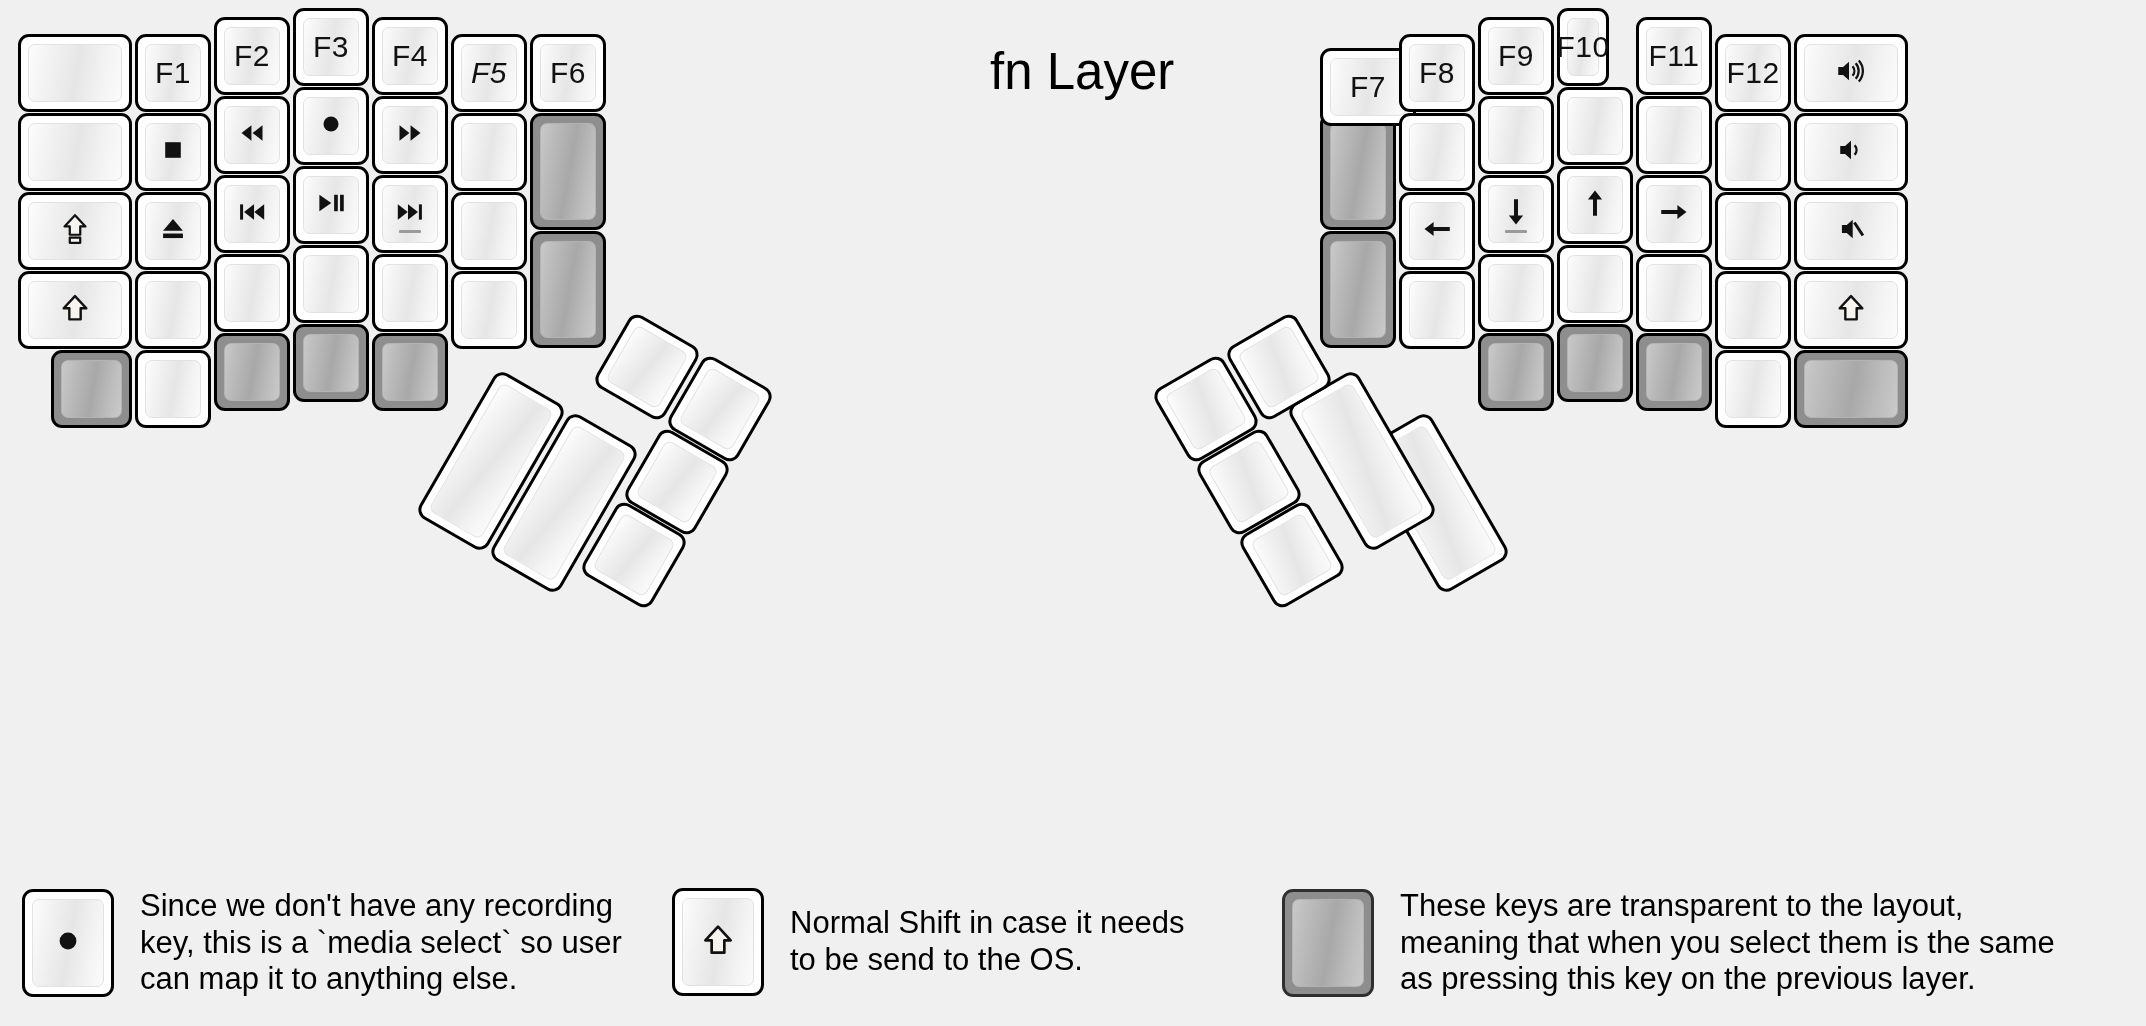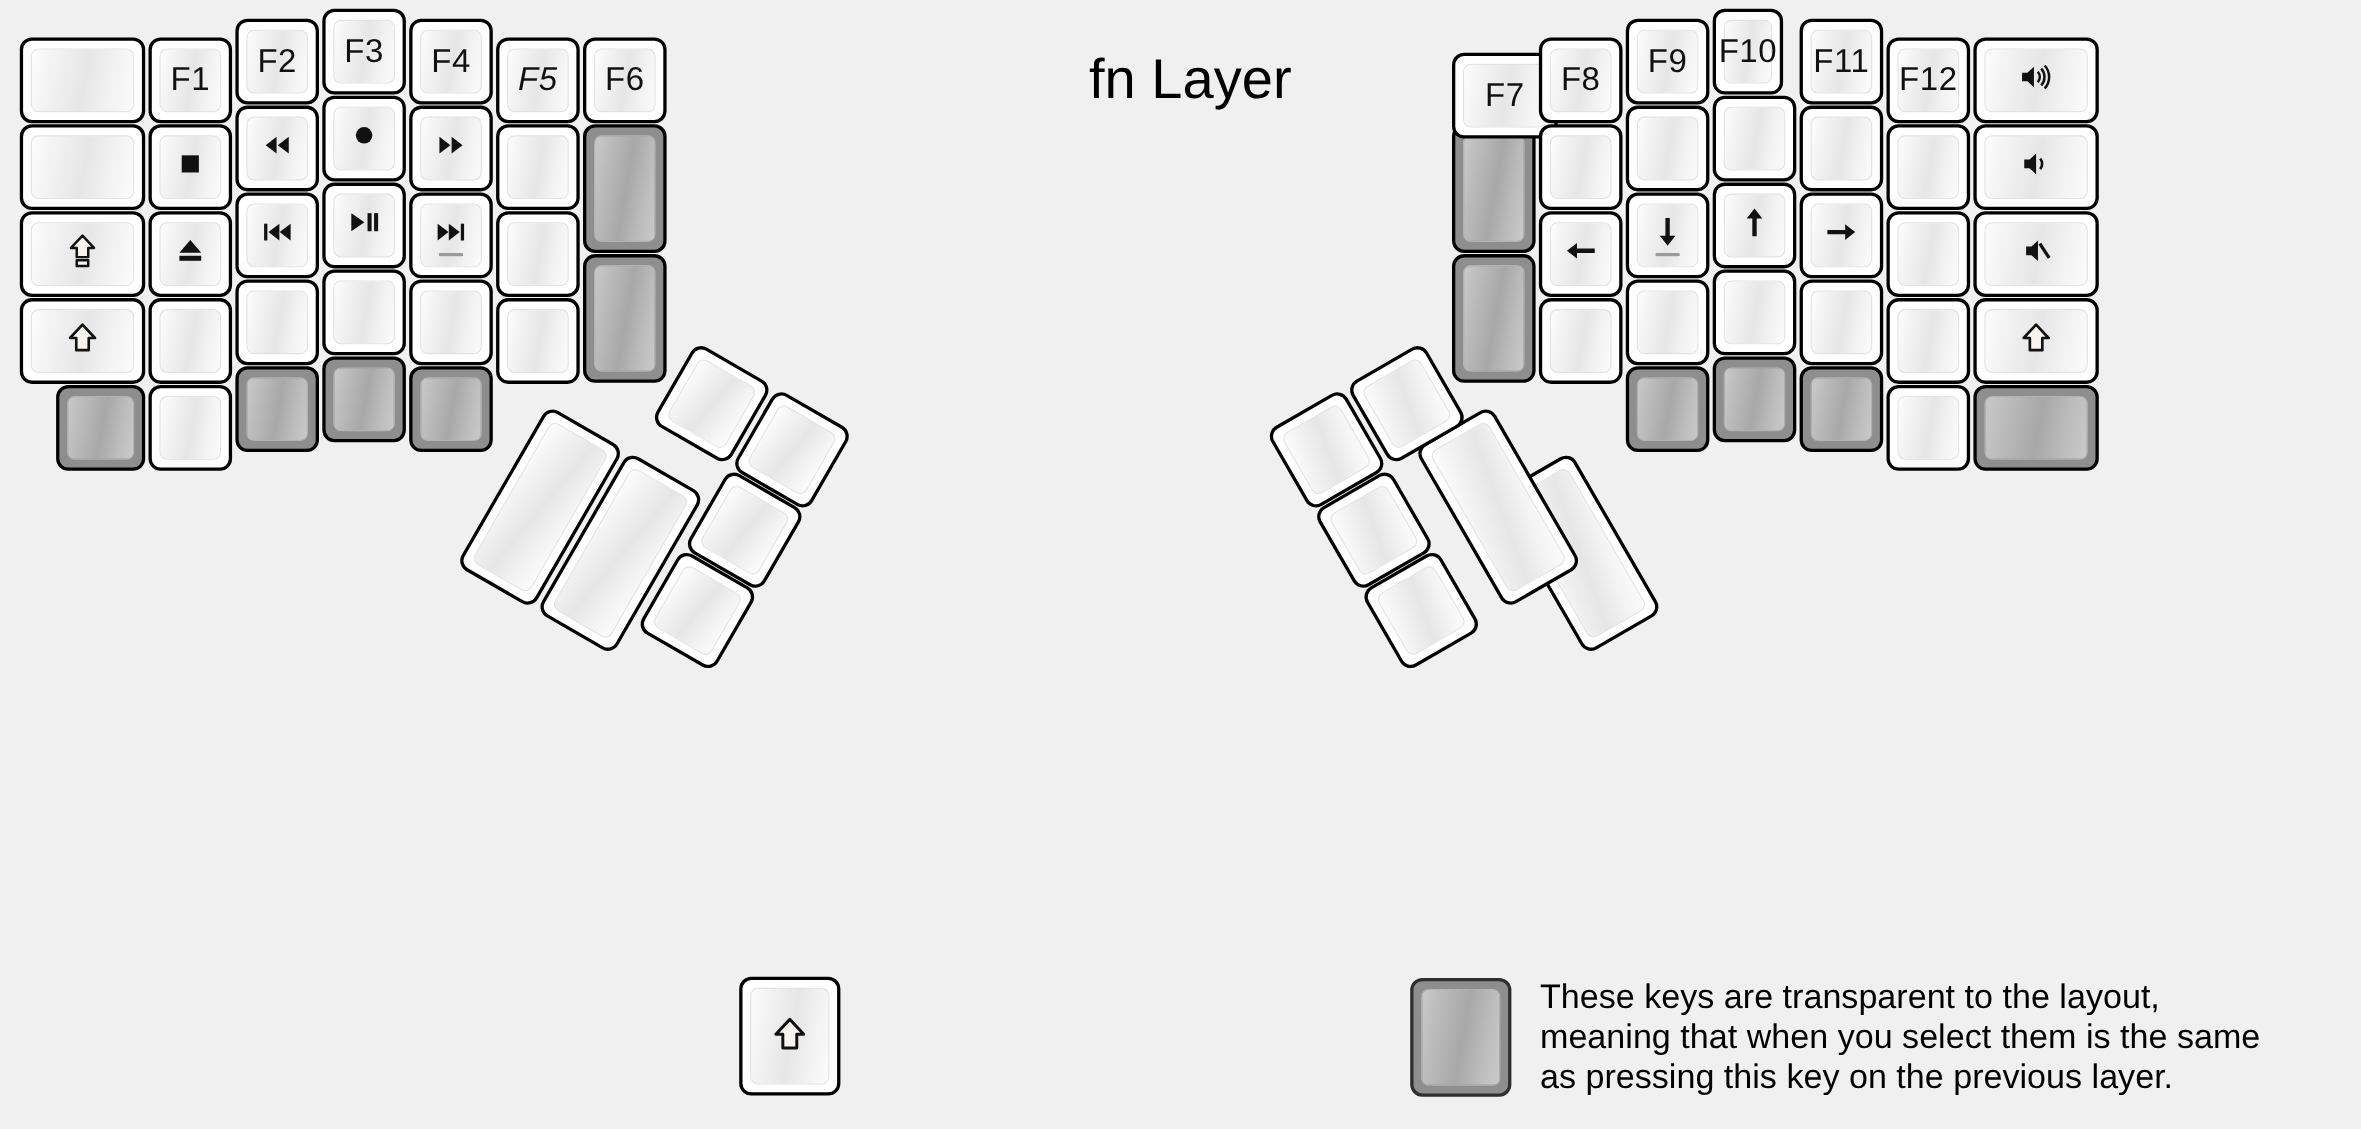"F10" div.key { width: 64px -> 52px }
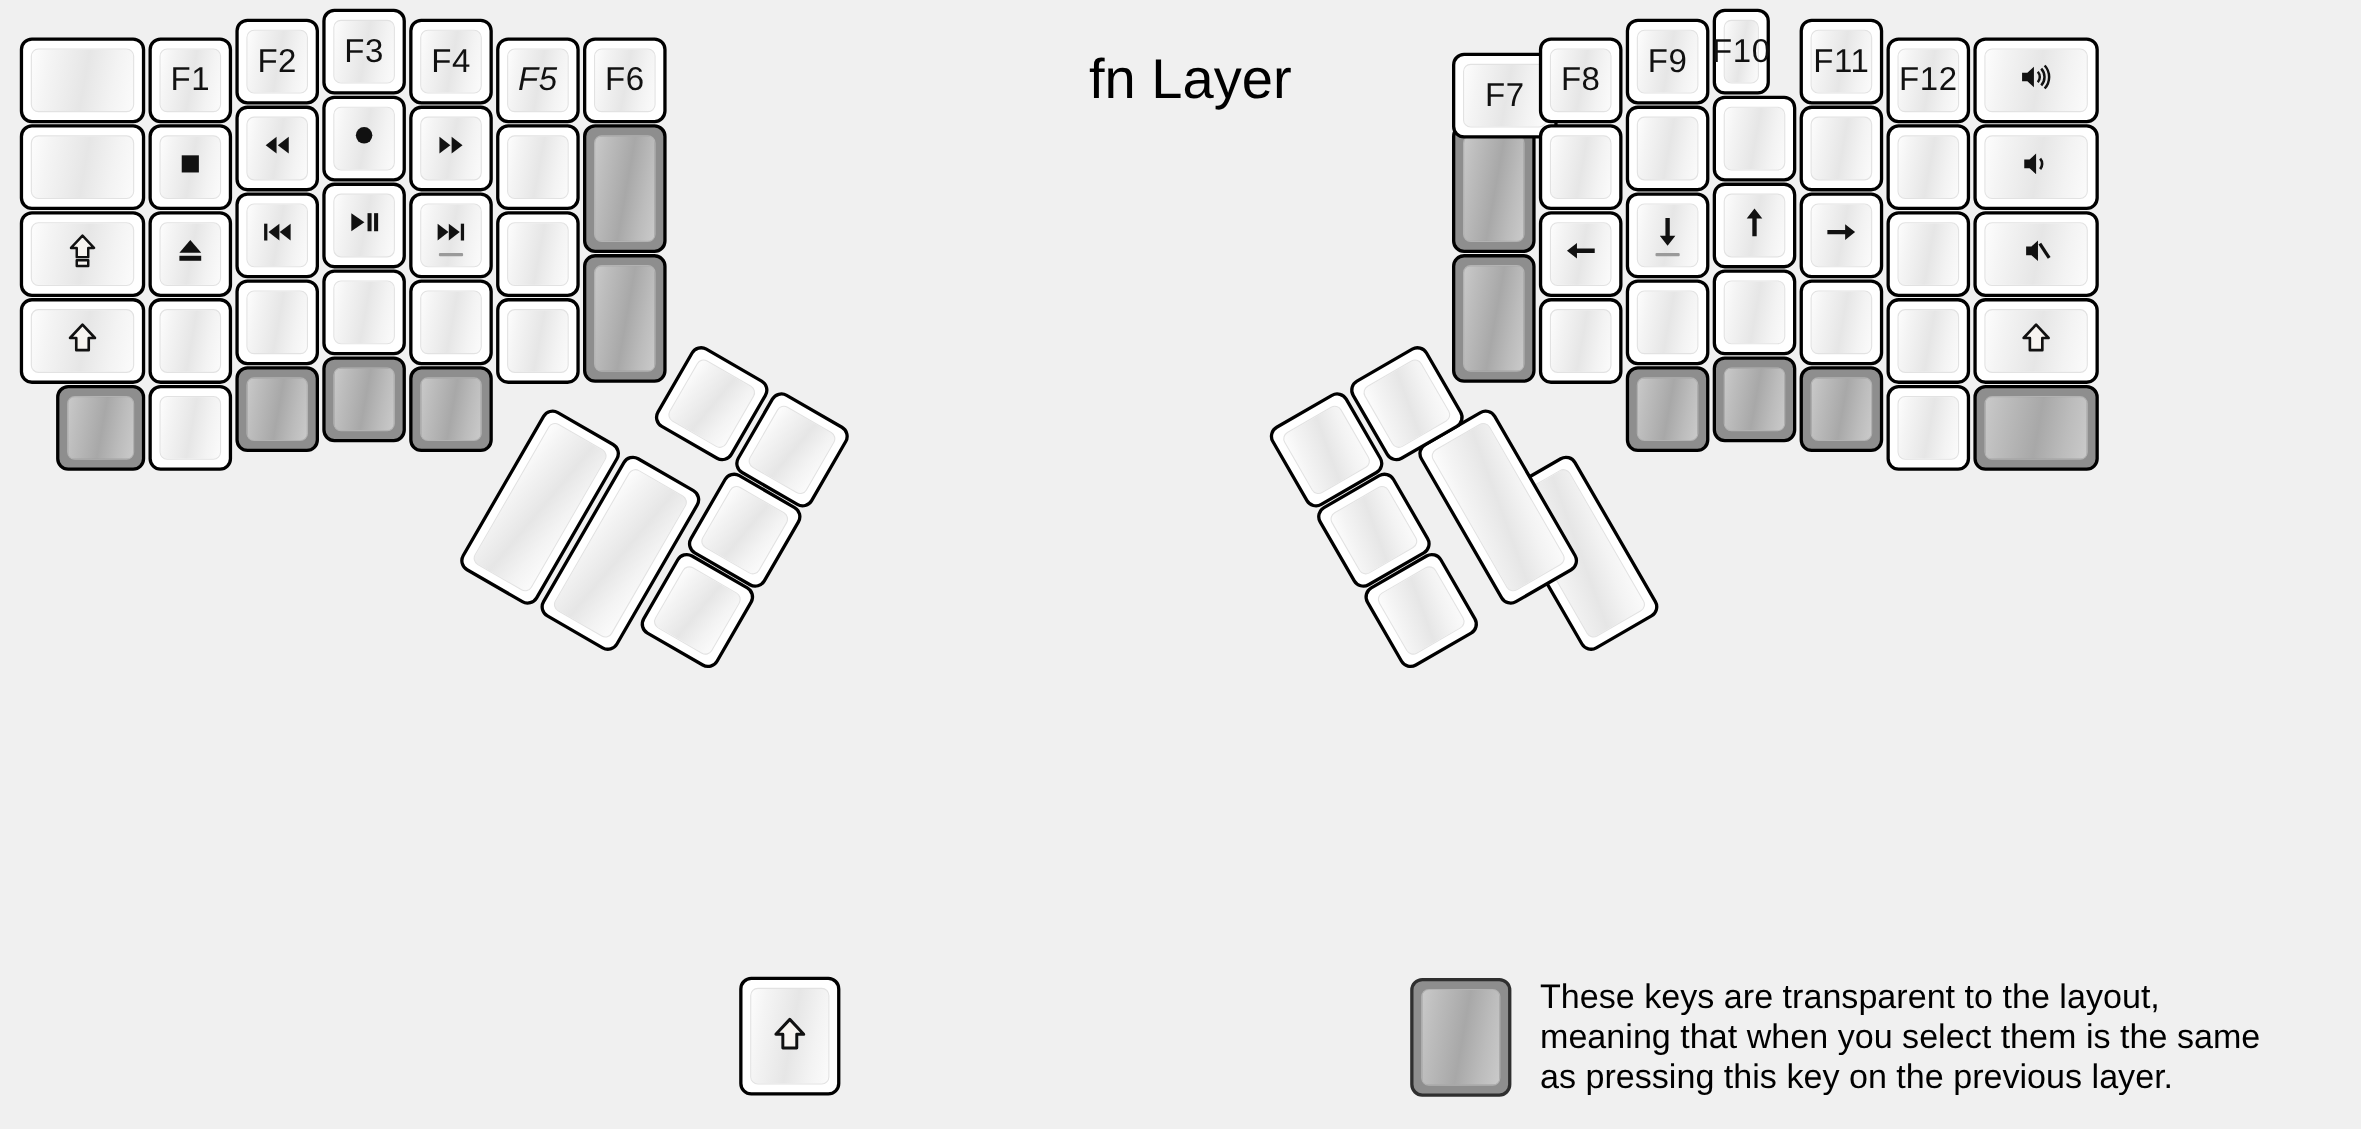"Since we don't have any" div.legend-item { html: none -> <div> <div> <div> <span><svg> <circle></circle> </svg></span> </div> </div> <div>Since we don't have any recording key, this is a `media select` so user can map it to anything else.</div> </div> }
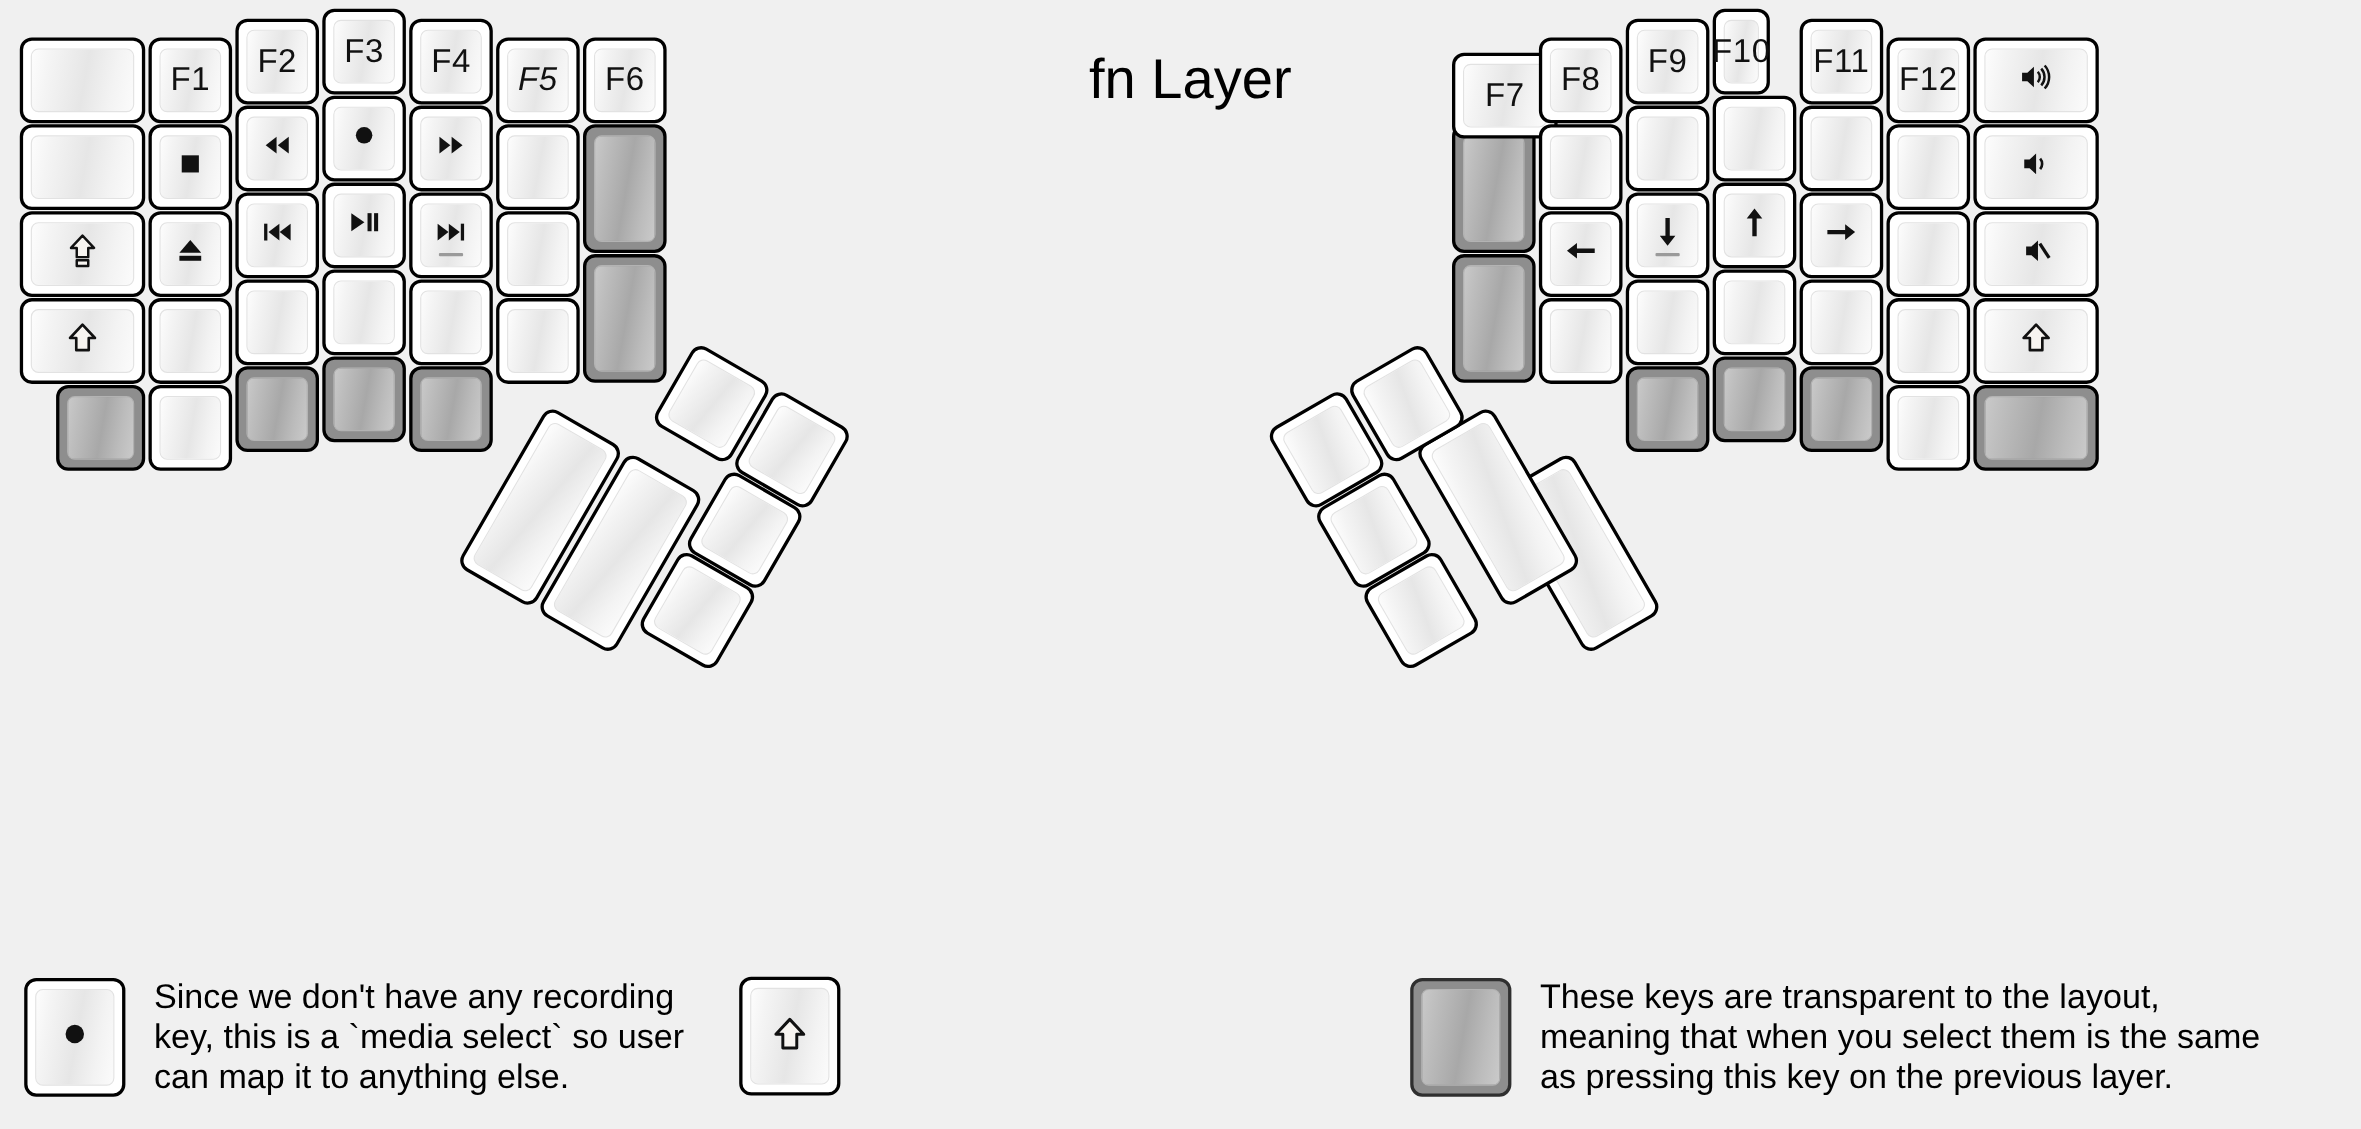"Normal Shift in case it" div.legend-text { html: none -> <div>Normal Shift in case it needs to be send to the OS.</div> }
